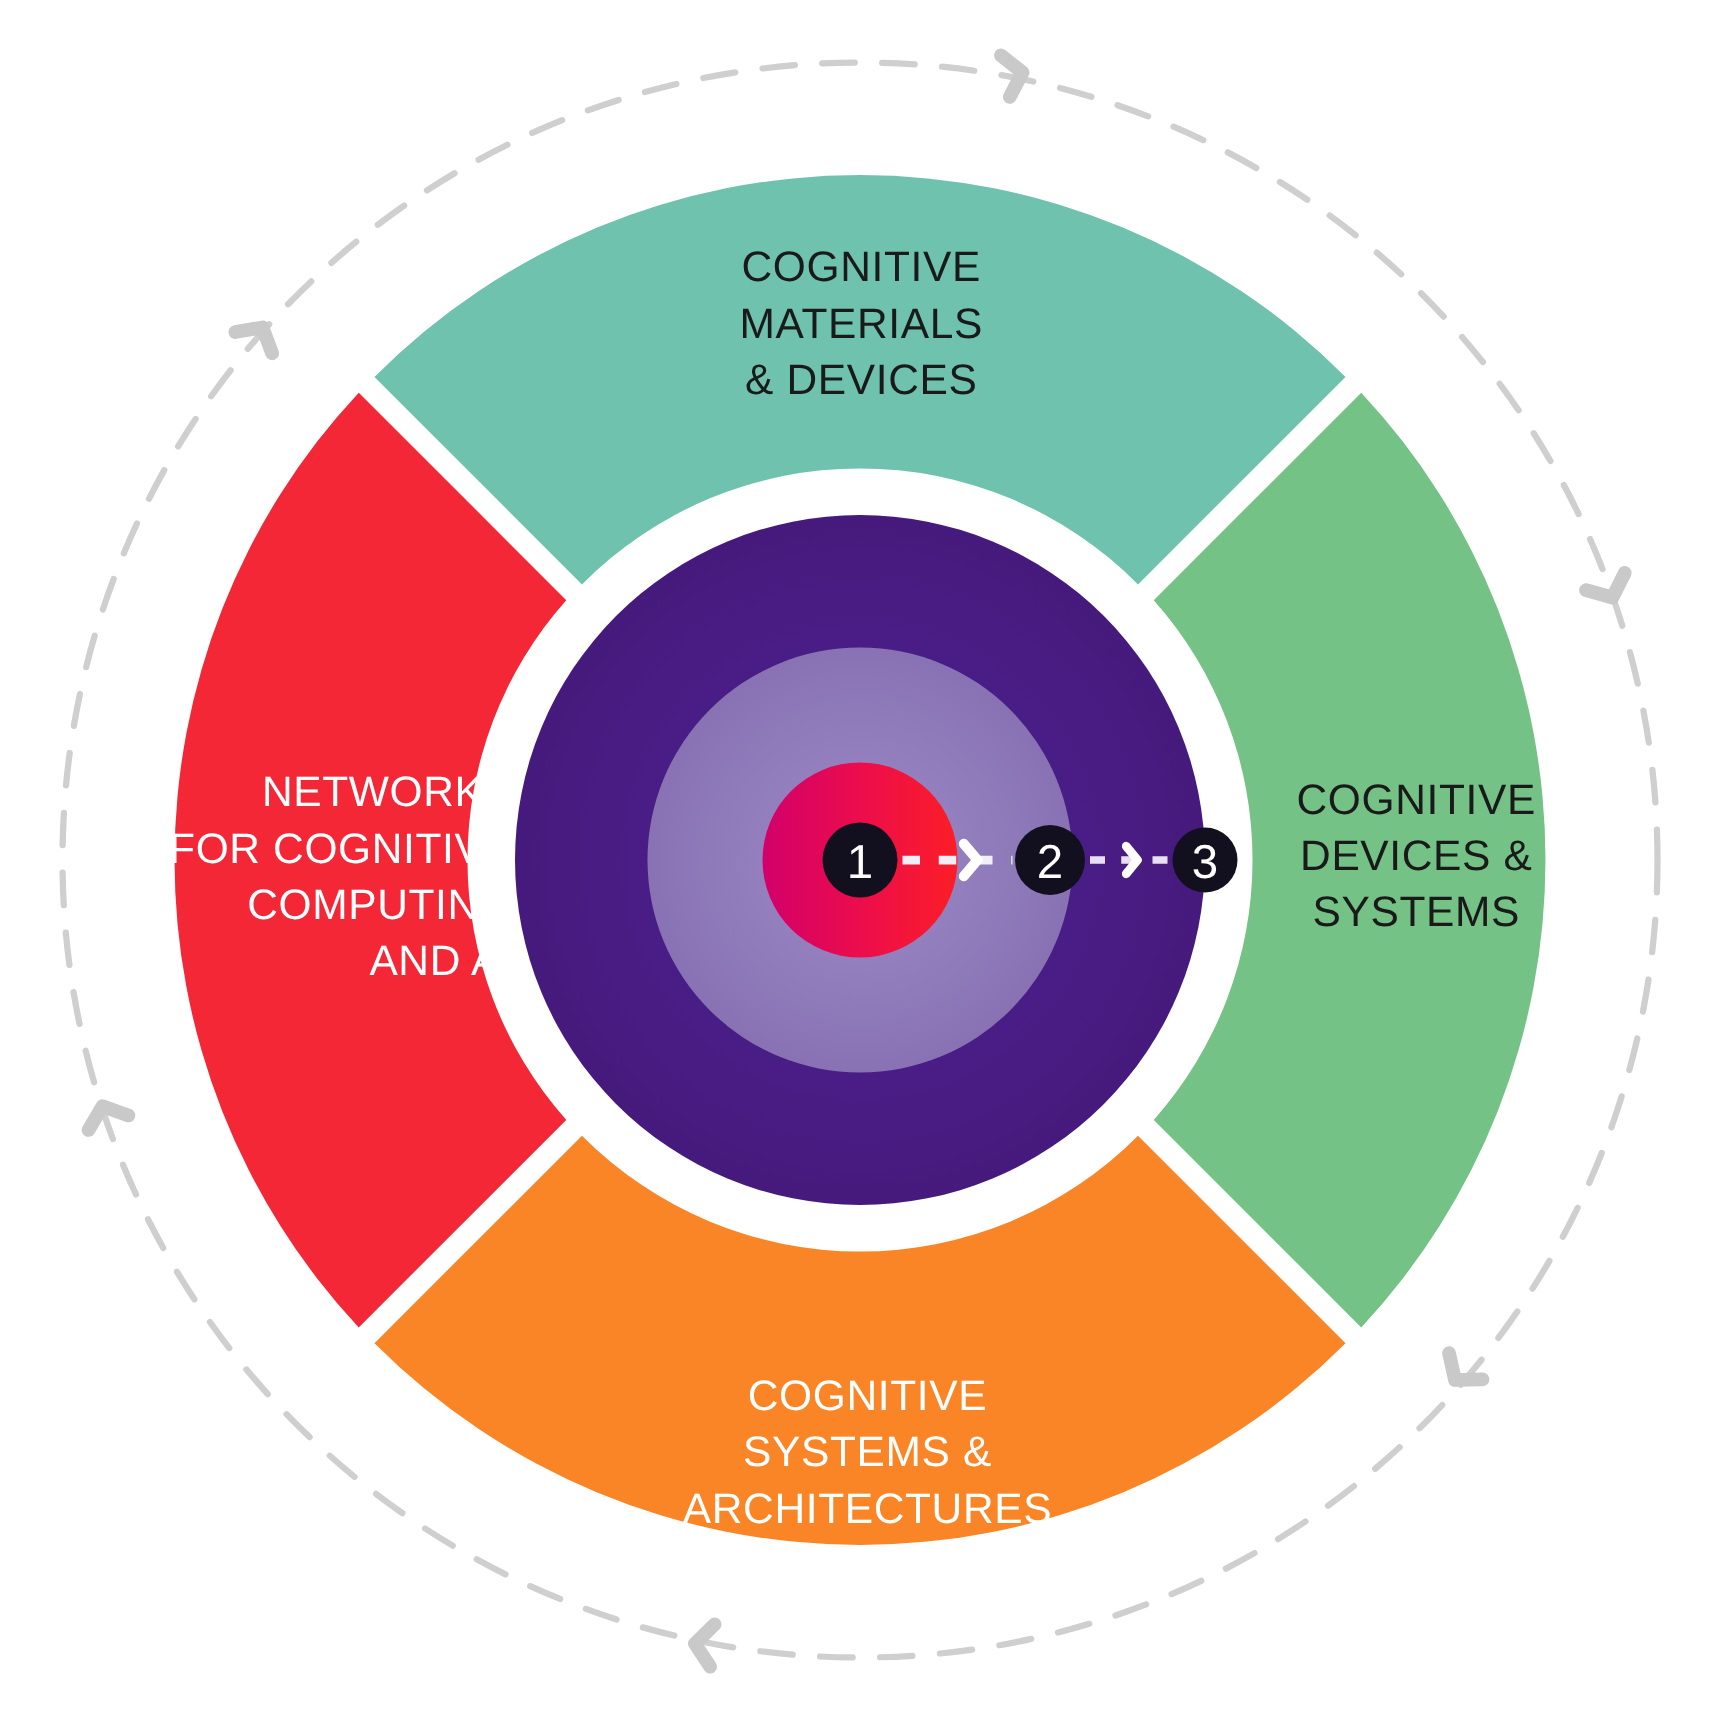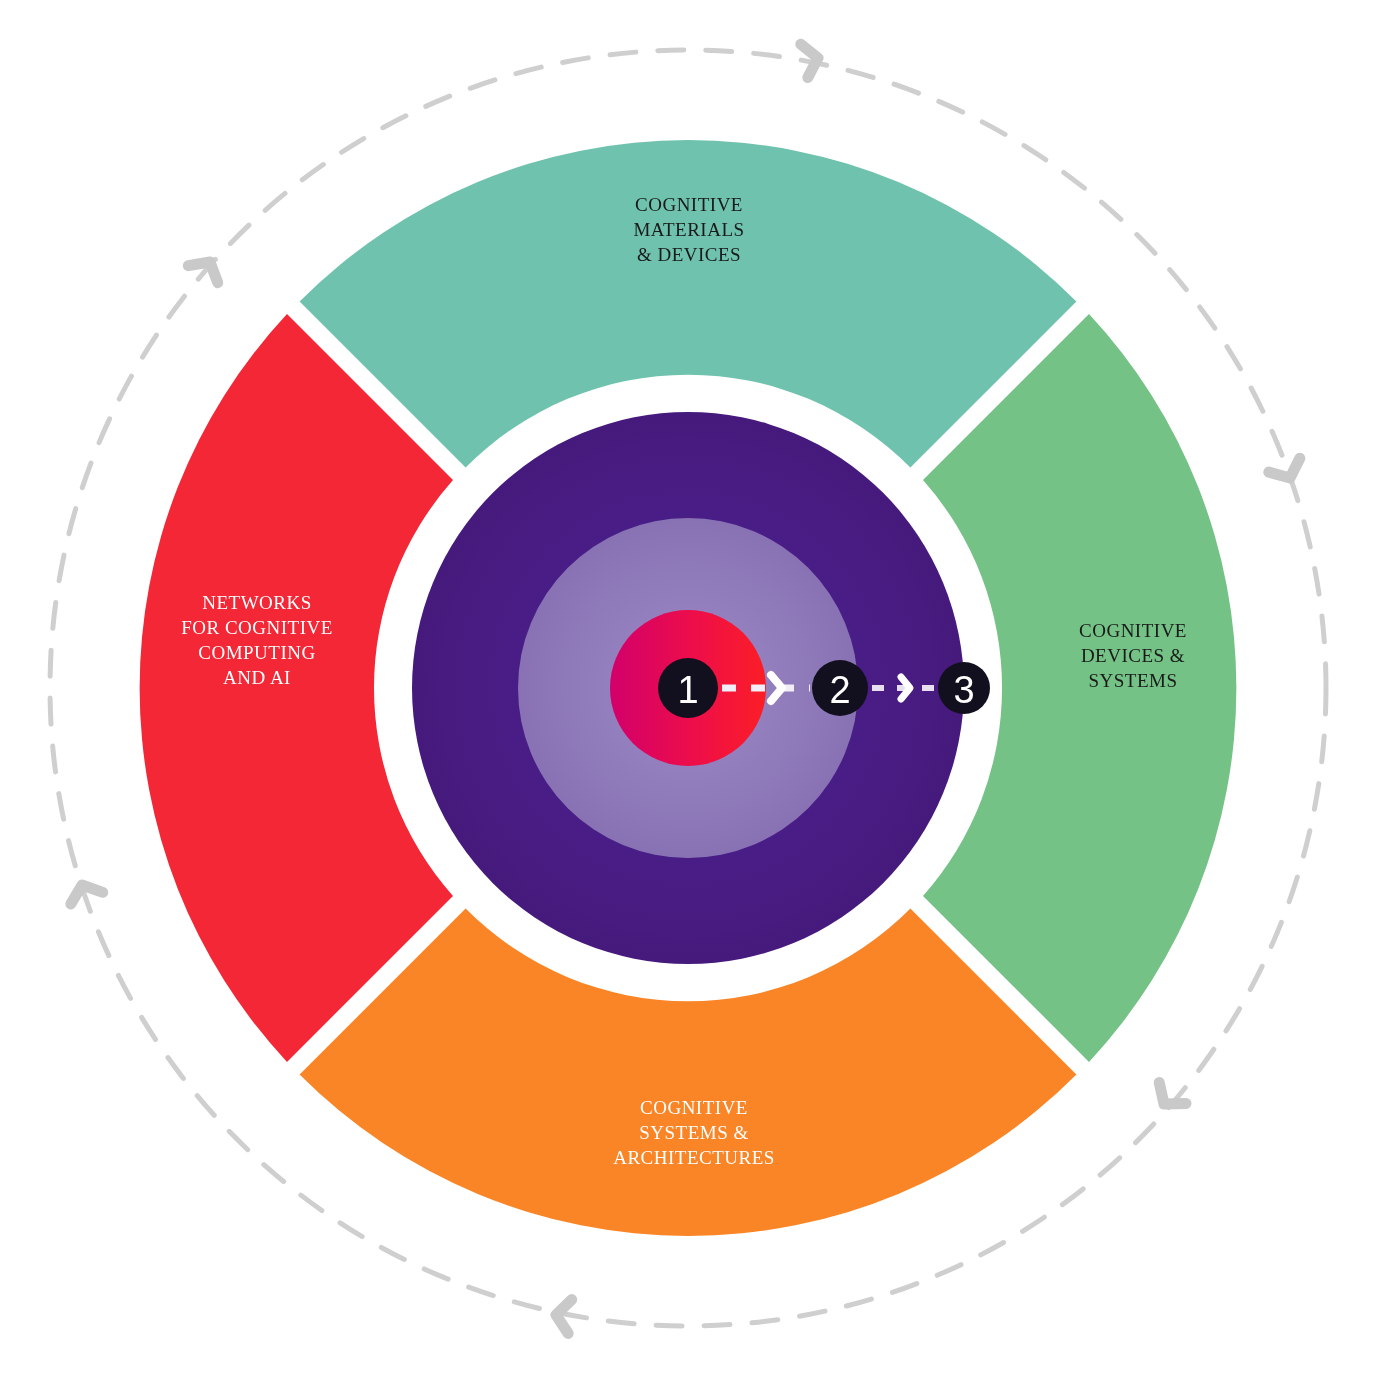"COGNITIVE" .seg-label { font-family: Liberation Serif, serif -> Liberation Sans, sans-serif; font-size: 19px -> 34px }
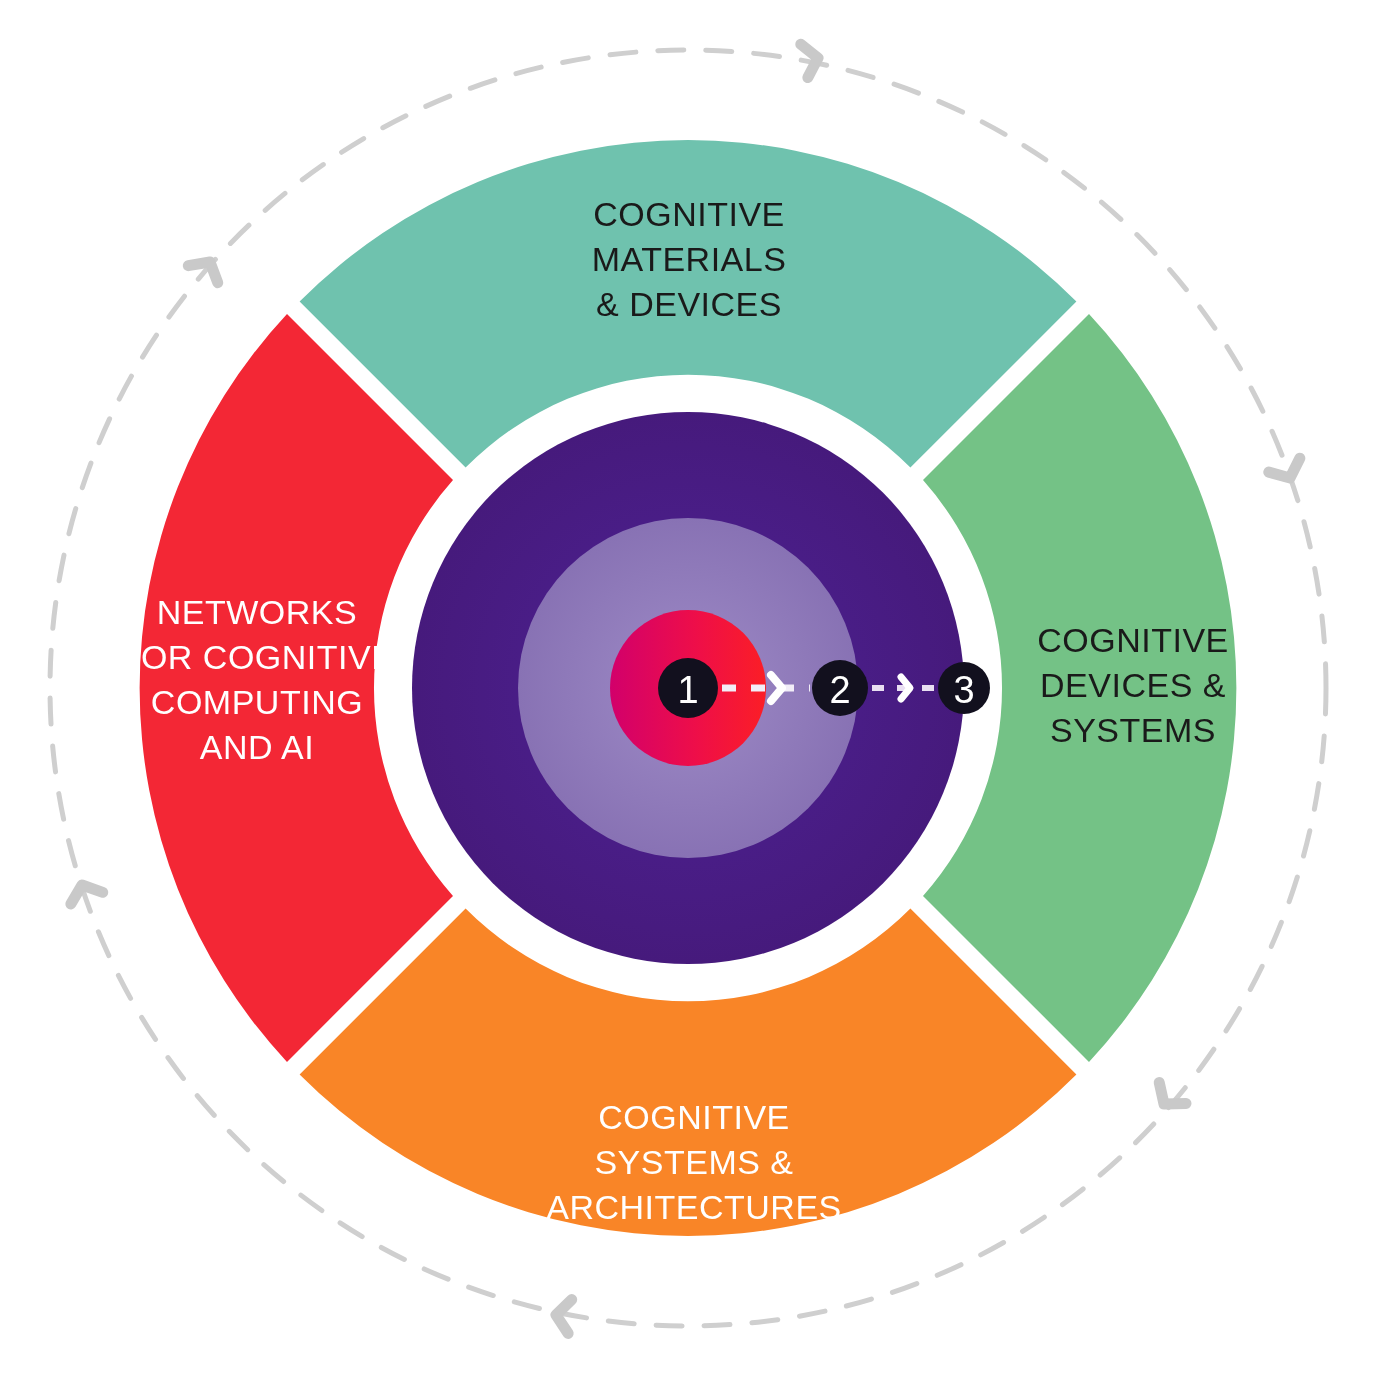"NETWORKS" #label-left { text-align: none -> right; top: 590px -> 612px }
